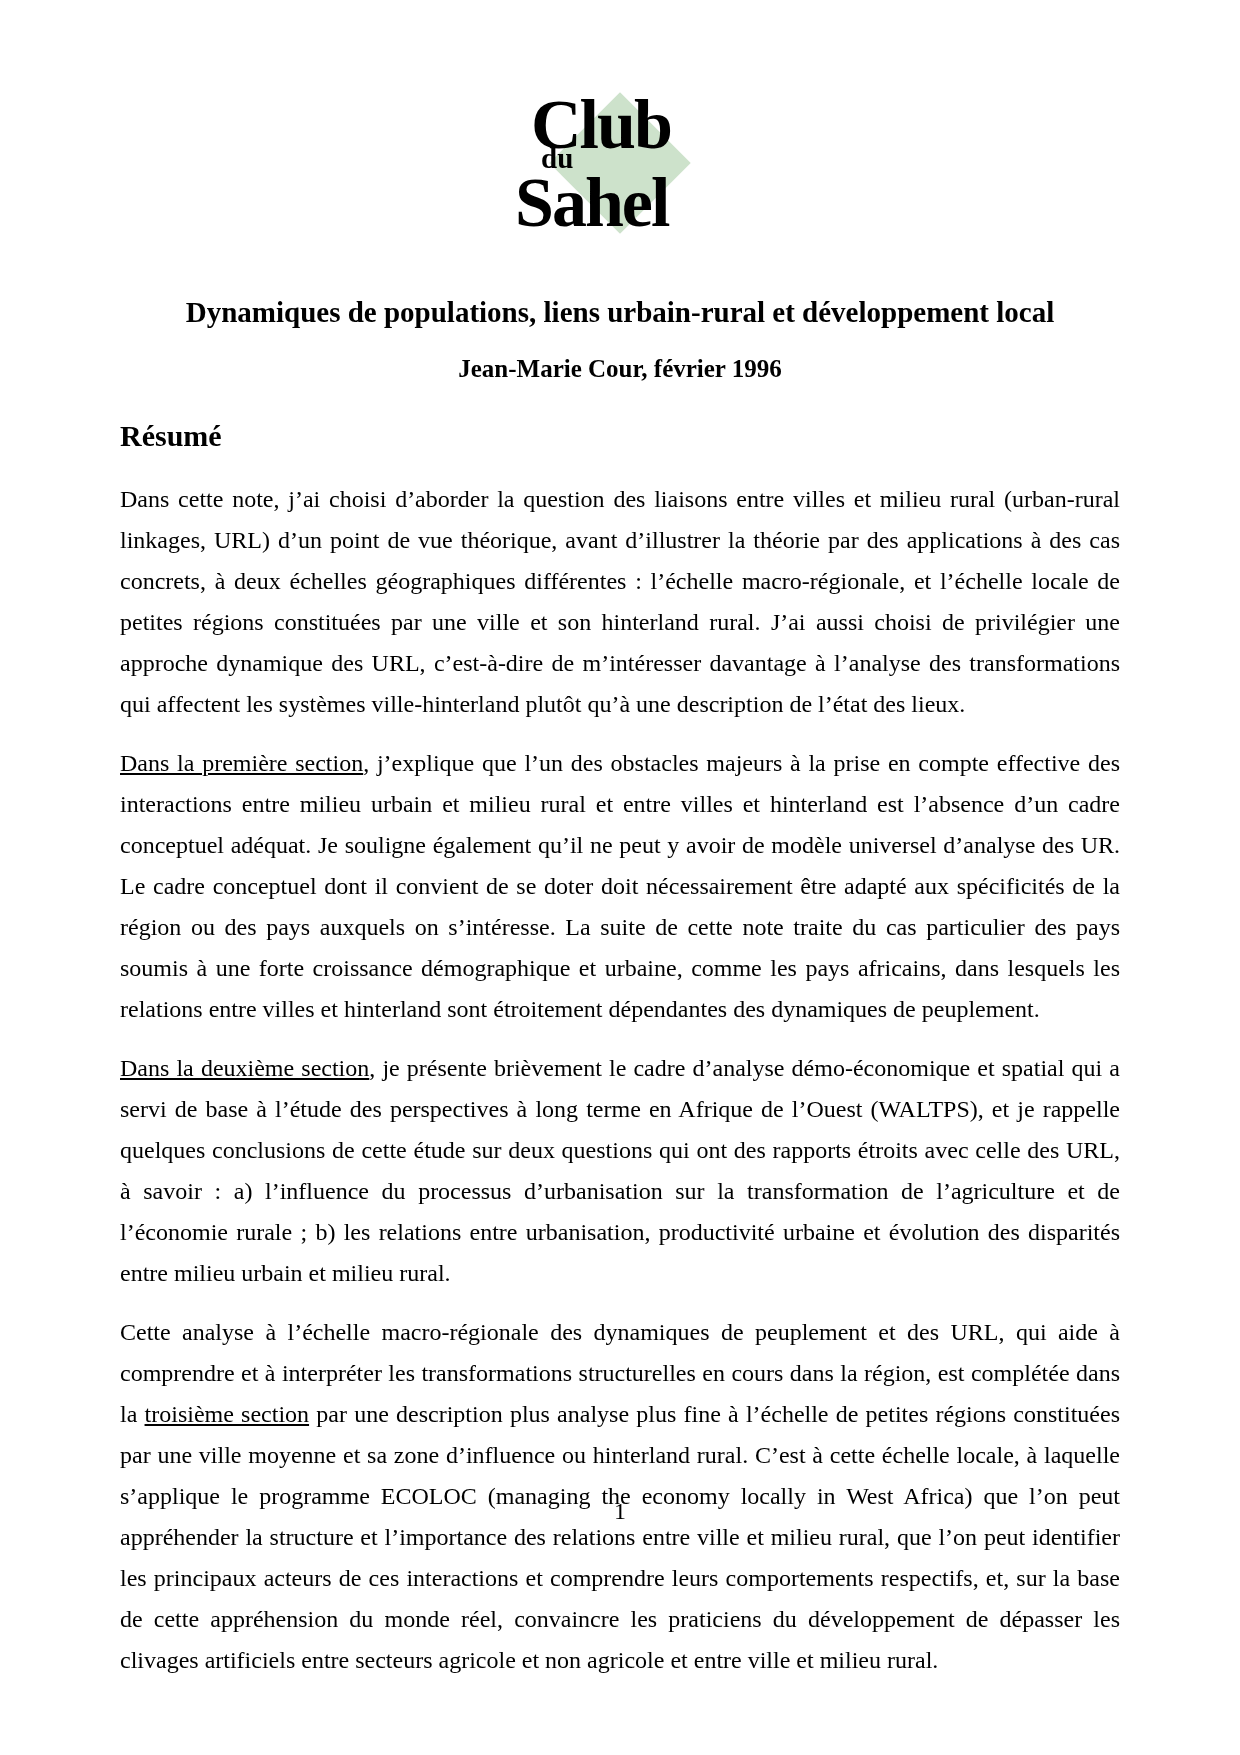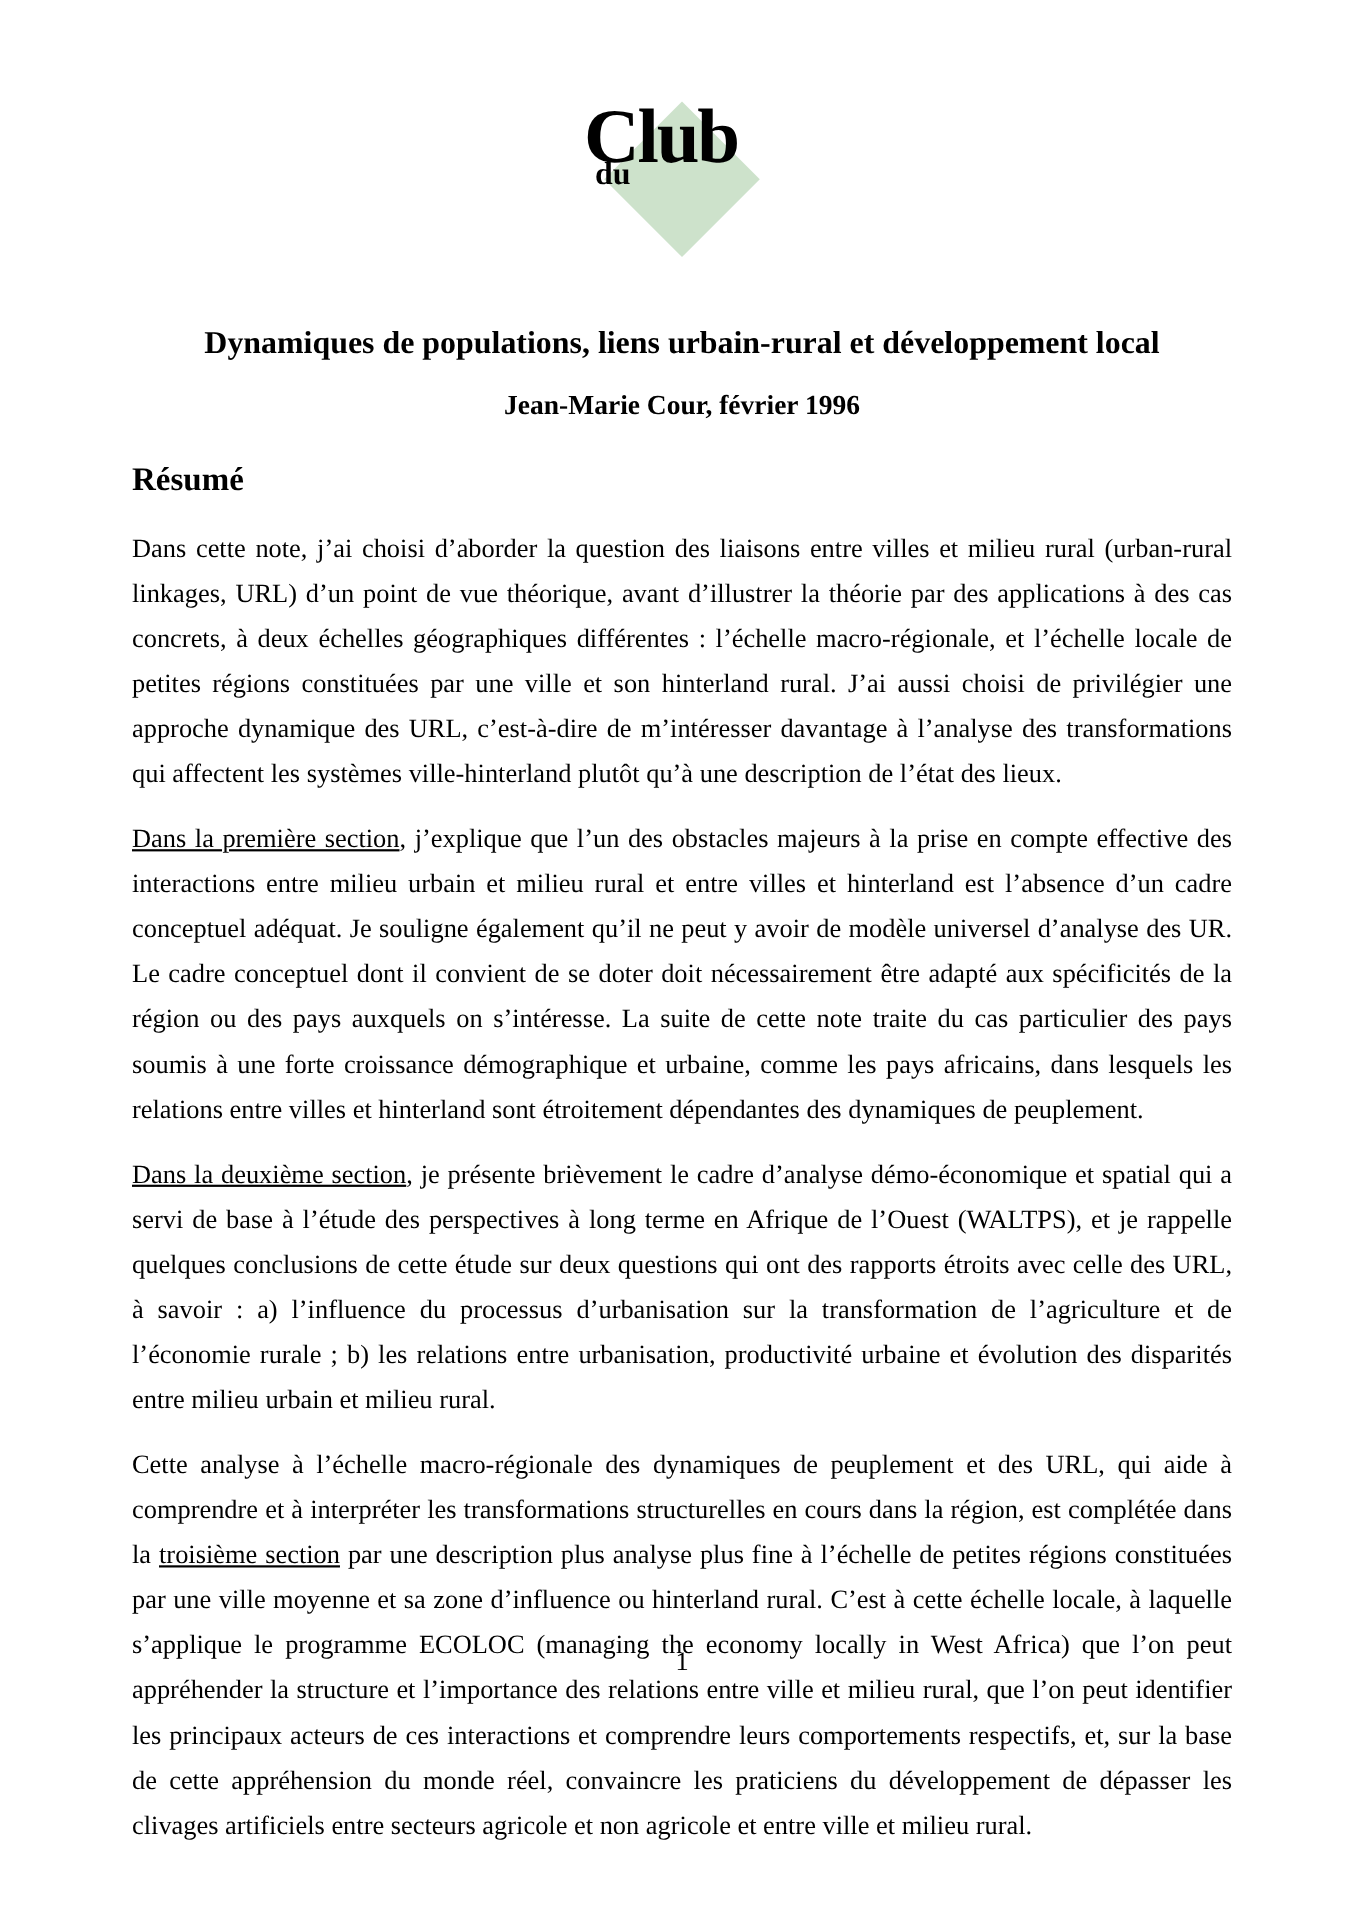"Sahel" div.logo-word { html: none -> <div>Sahel</div> }
